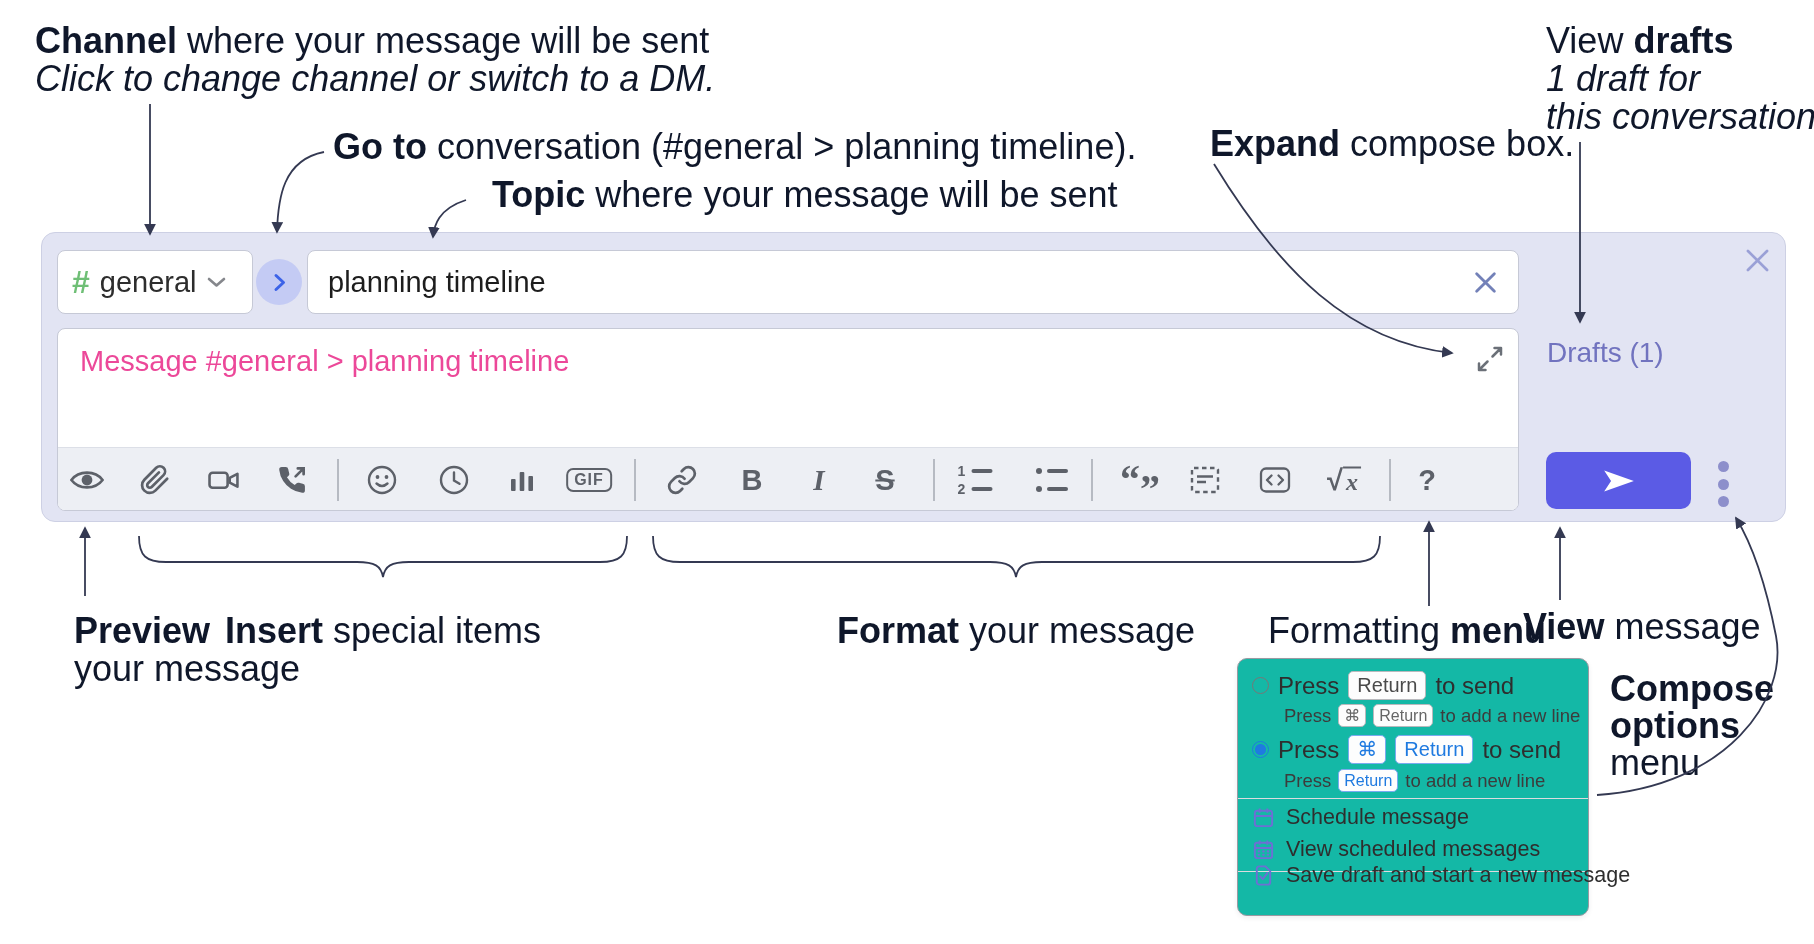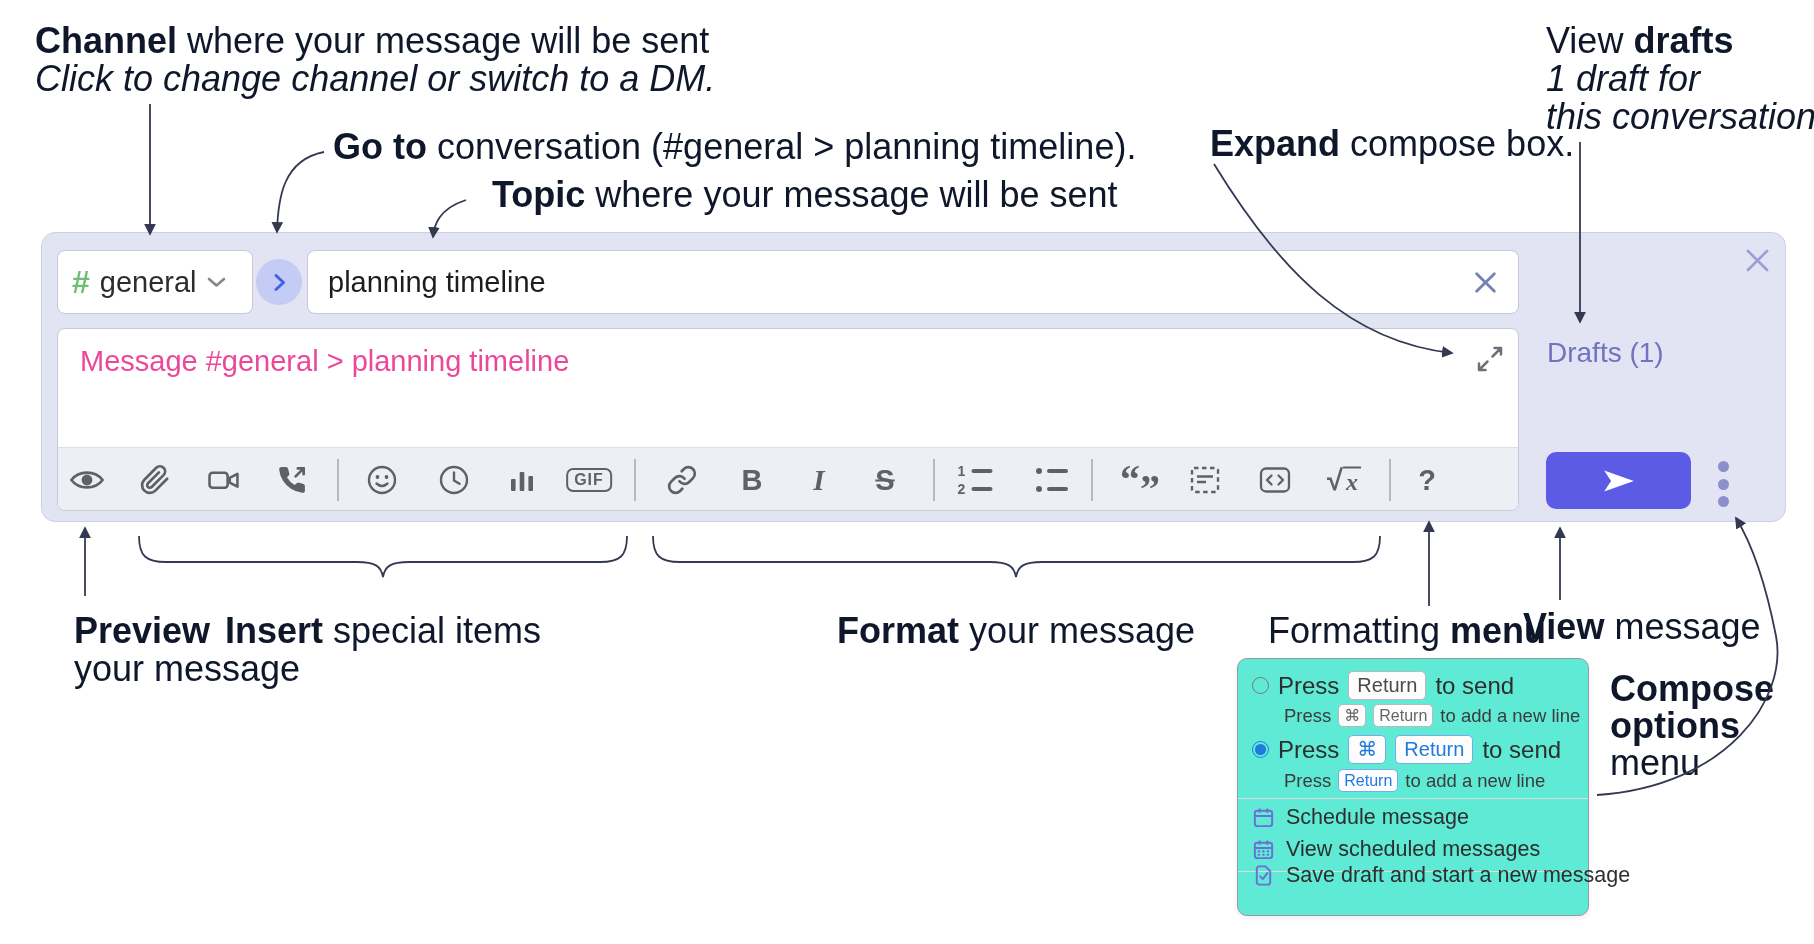"Press" .menu { background: #5eead4 -> #14b8a6 }
